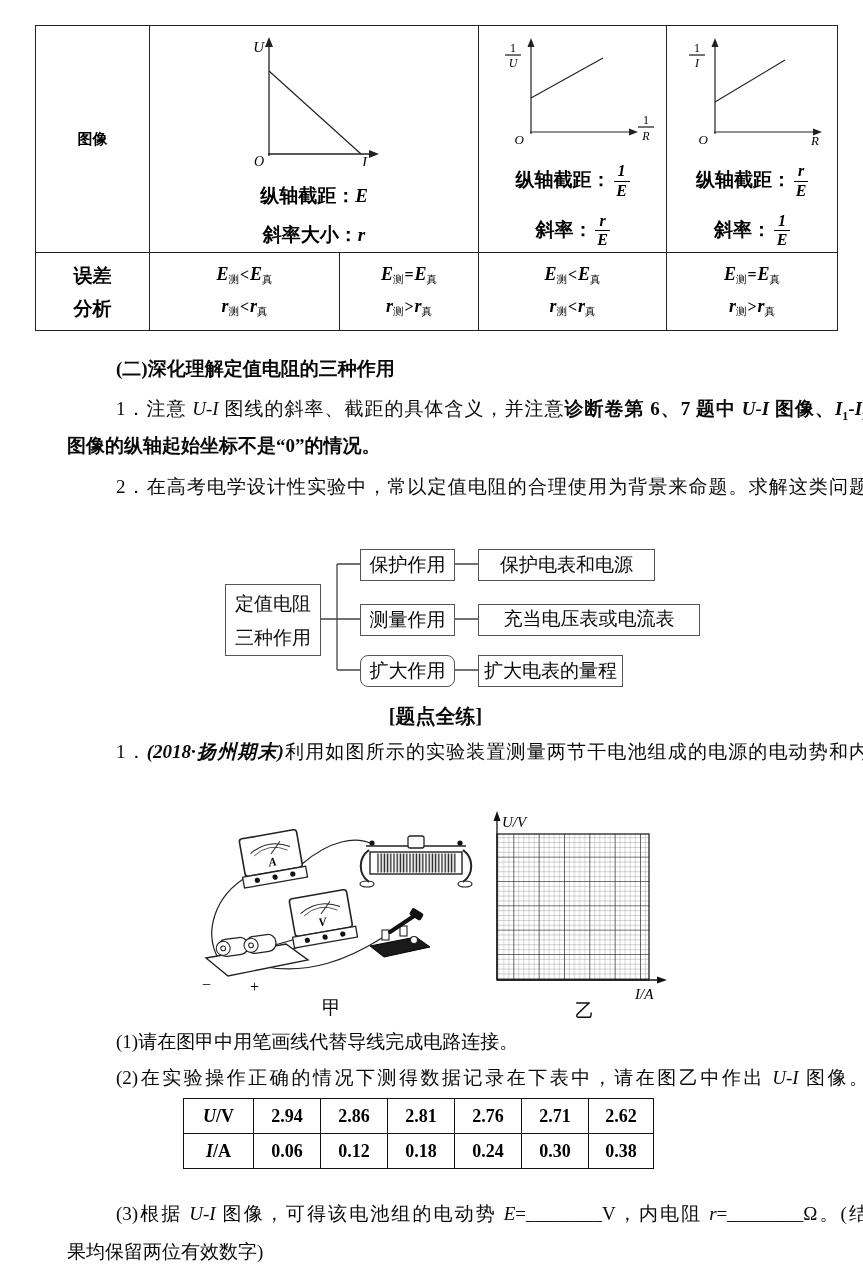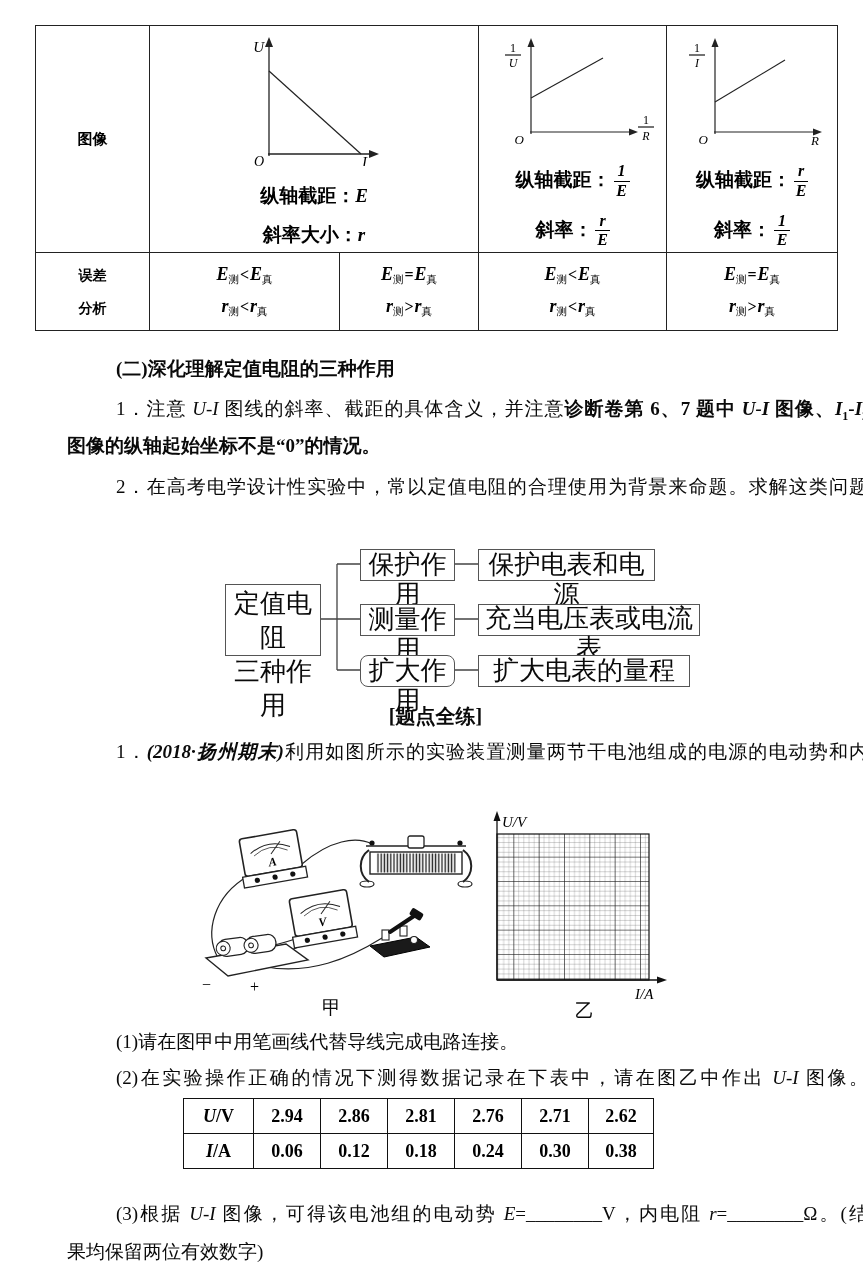"误差" .elab div { font-size: 14px -> 19px }
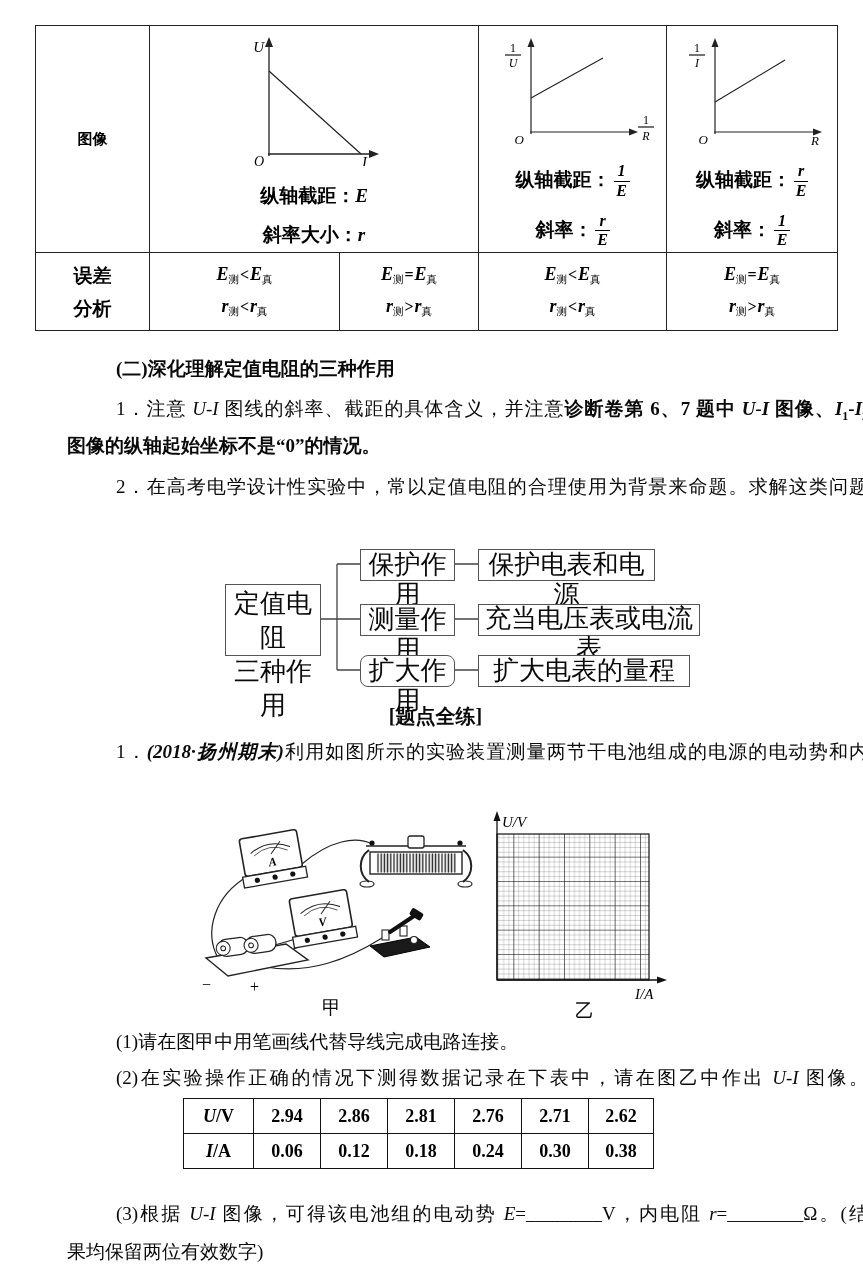"保护作用" .fbox { font-size: 26px -> 19px }
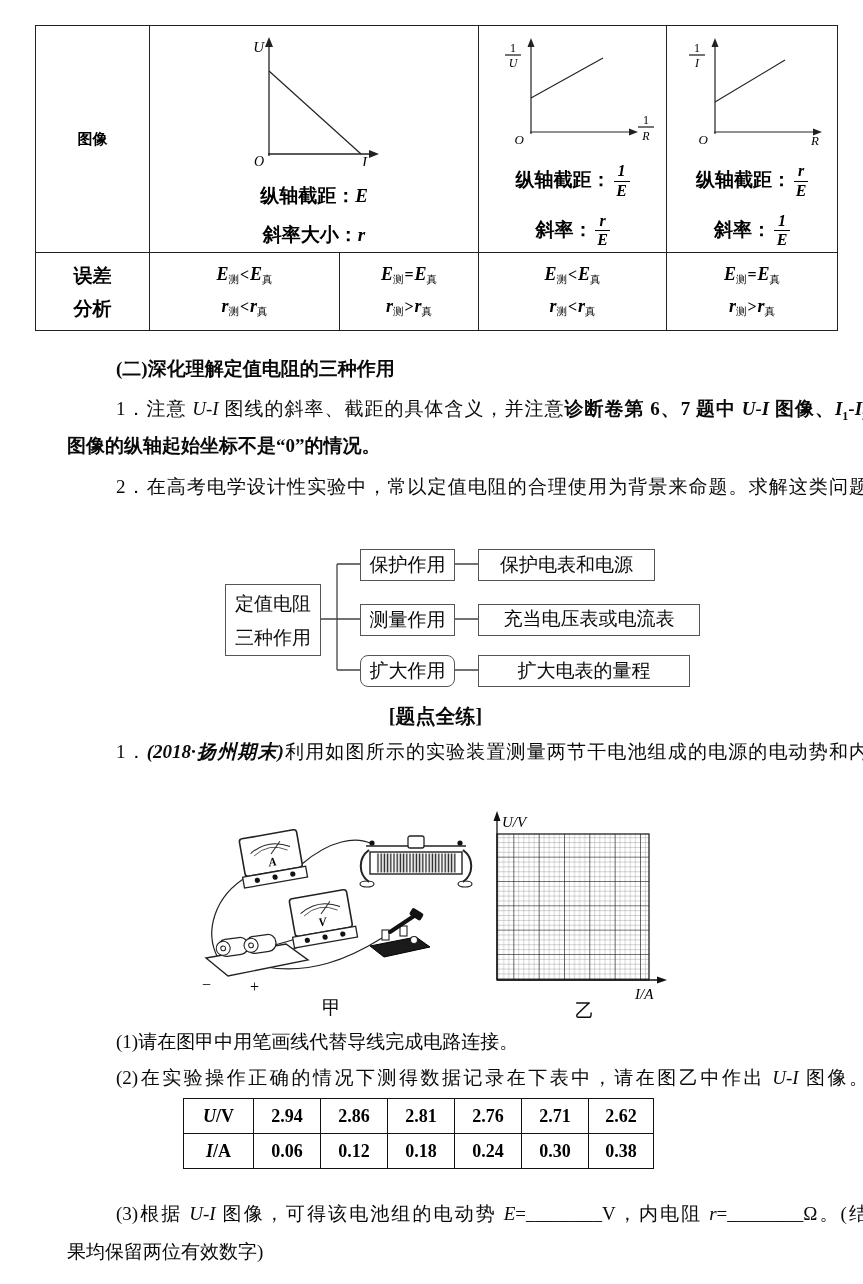"扩大电表的量程" div.fbox { width: 212px -> 145px }
